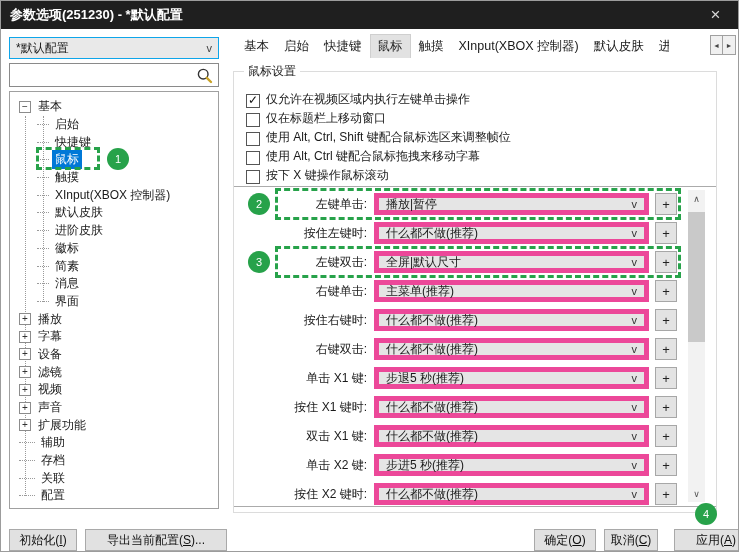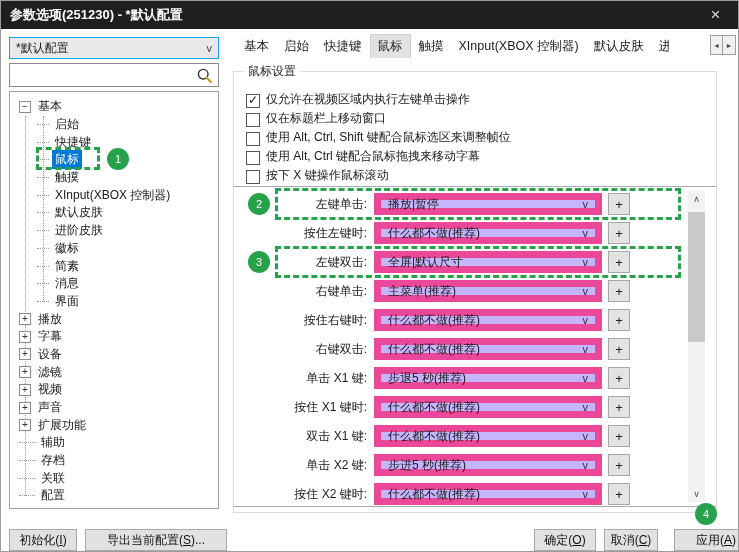"播放|暂停" .combo { background: #c4b5fd -> #e5e5e5; border: 7px solid #ec4899 -> 5px solid #ec4899; width: 228px -> 275px }
